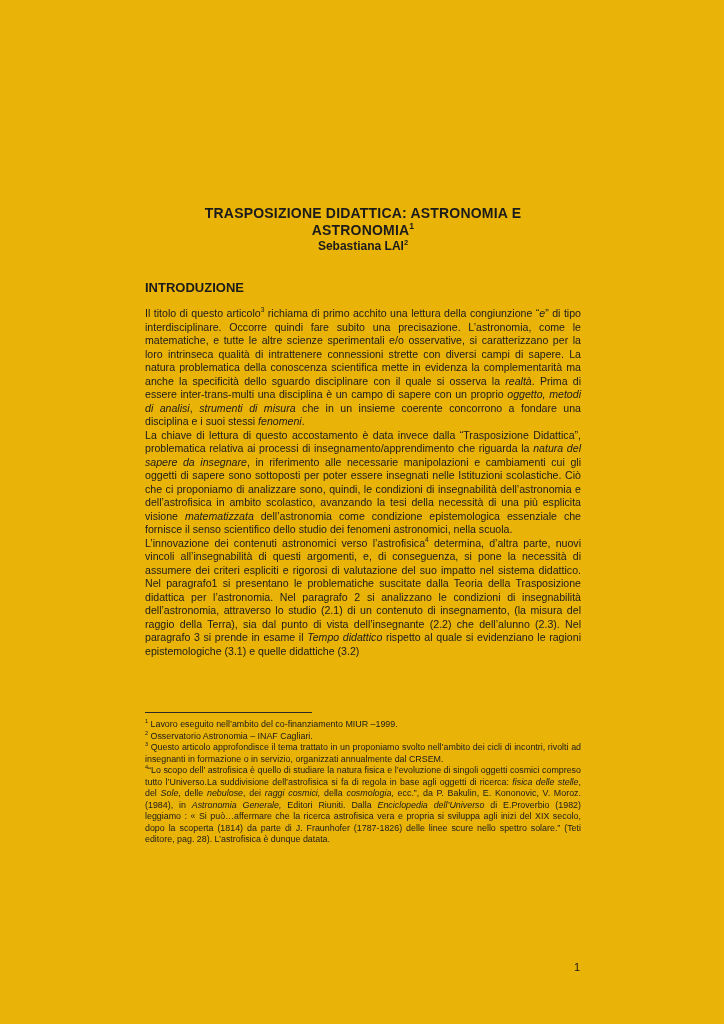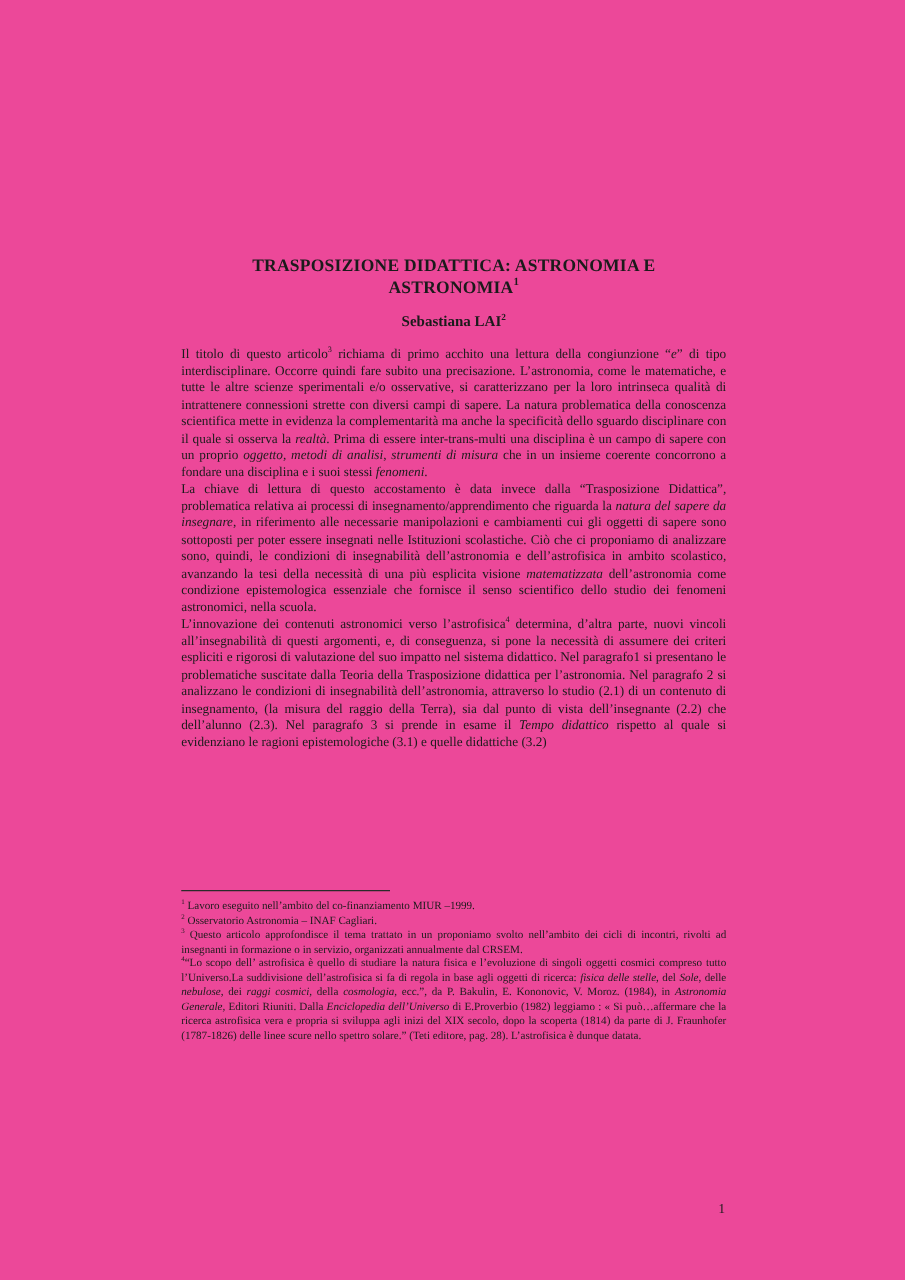"TRASPOSIZIONE DIDATTICA: ASTRONOMIA E" .page { background: #ec4899 -> #eab308; font-family: Liberation Serif, serif -> Liberation Sans, sans-serif }
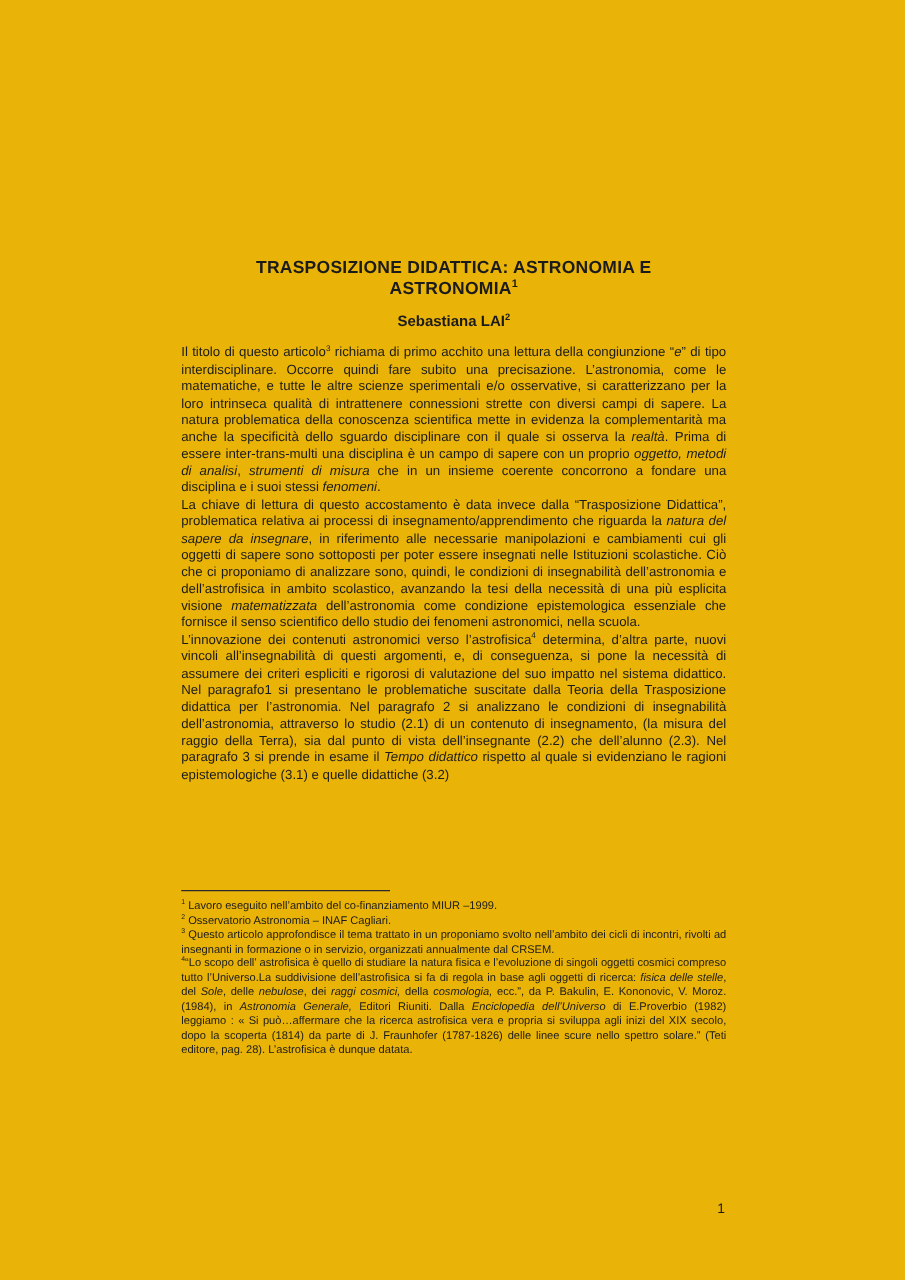"Sebastiana LAI2" .author { margin-top: 11px -> none }
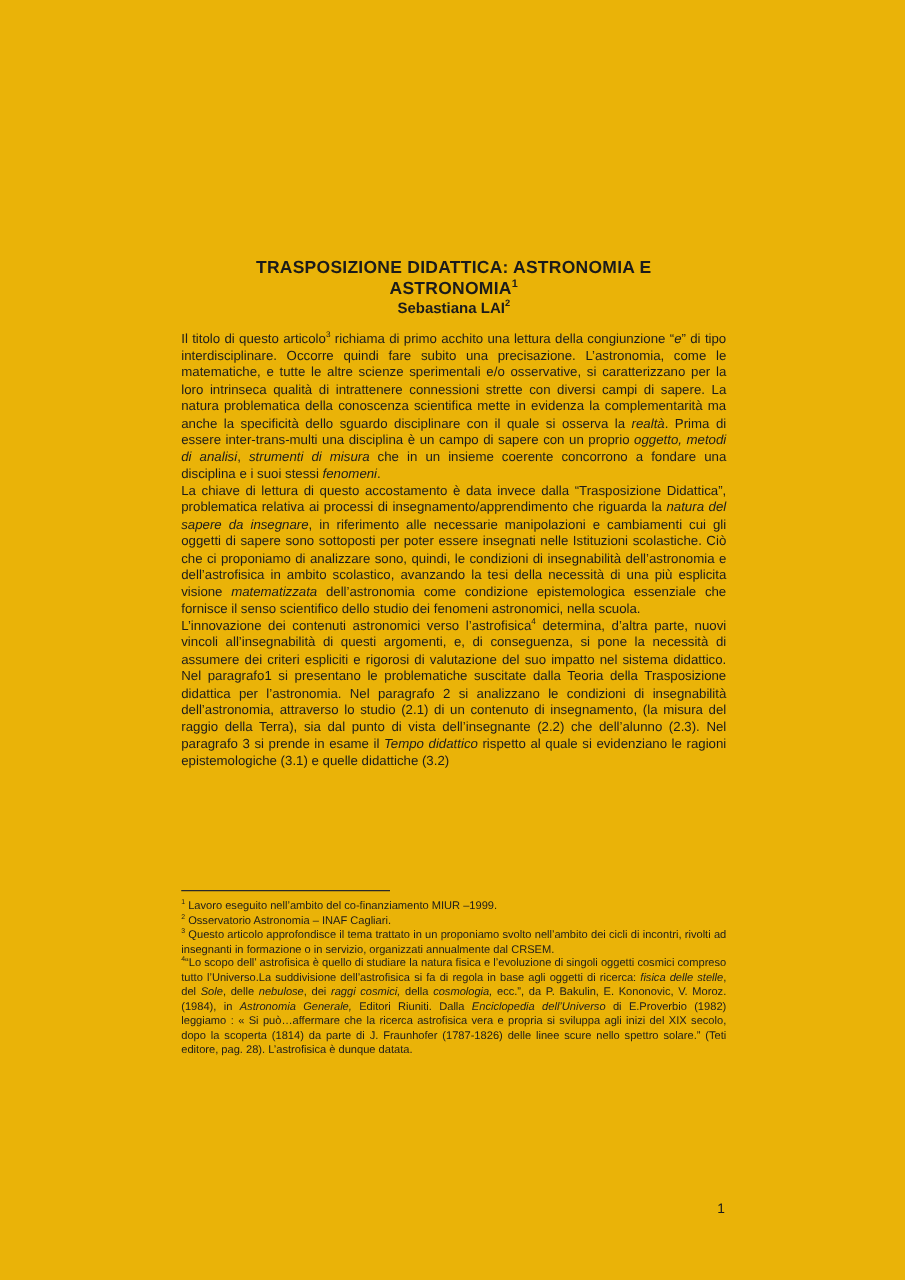"INTRODUZIONE" h2.section-heading { html: none -> <h2>INTRODUZIONE</h2> }
